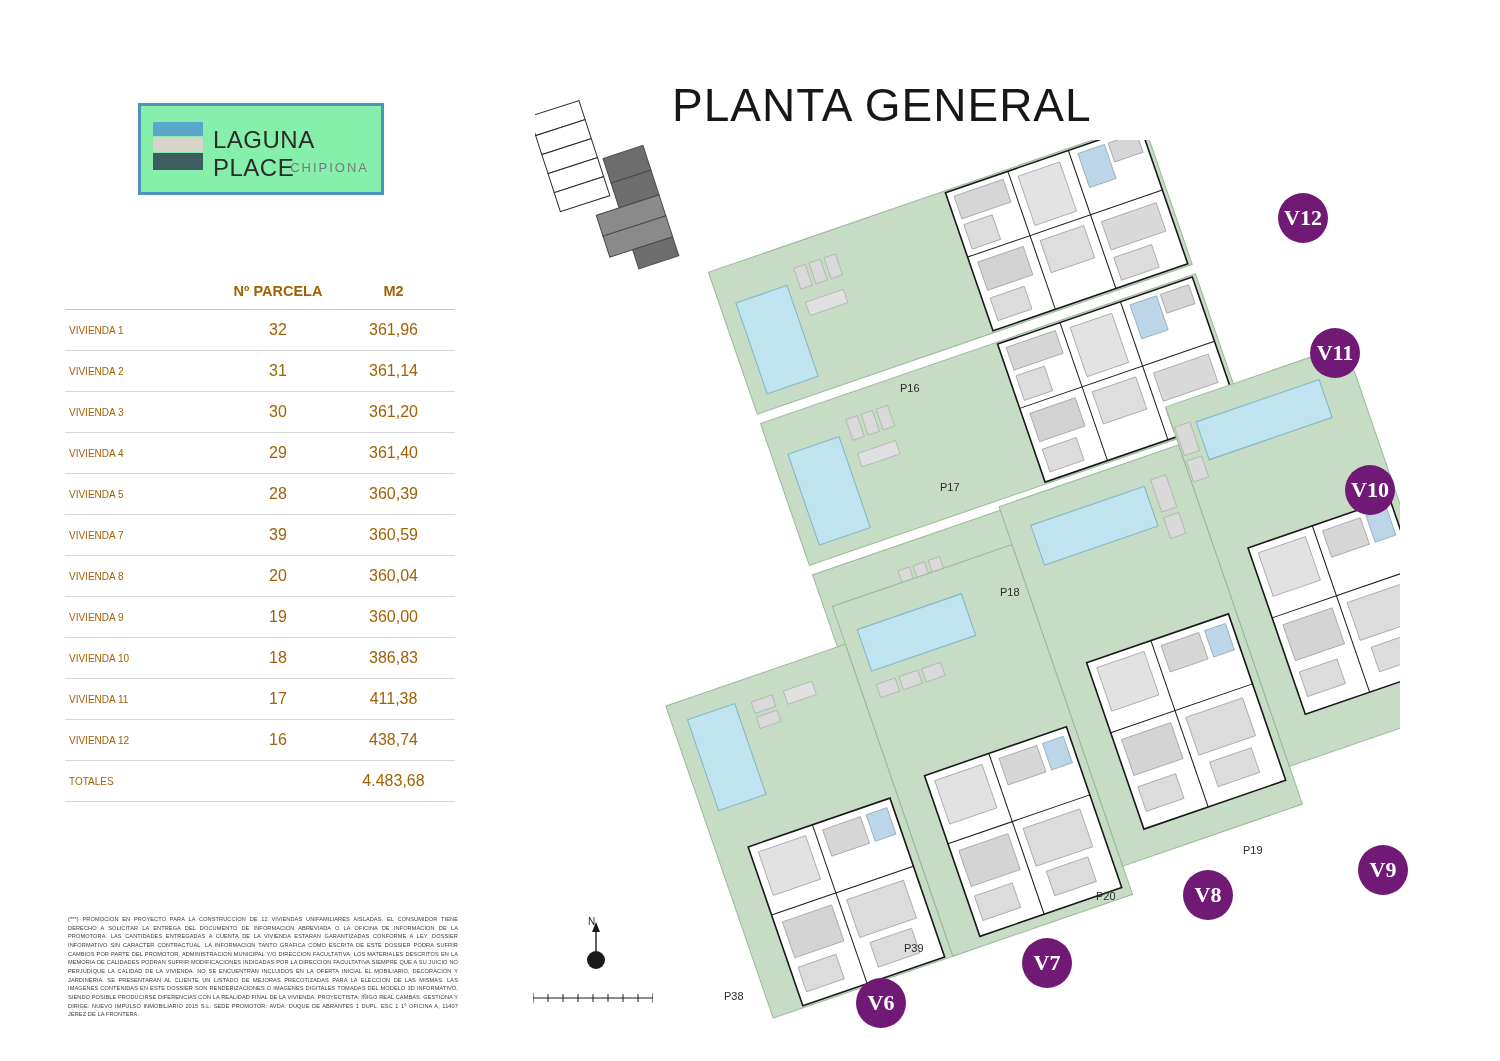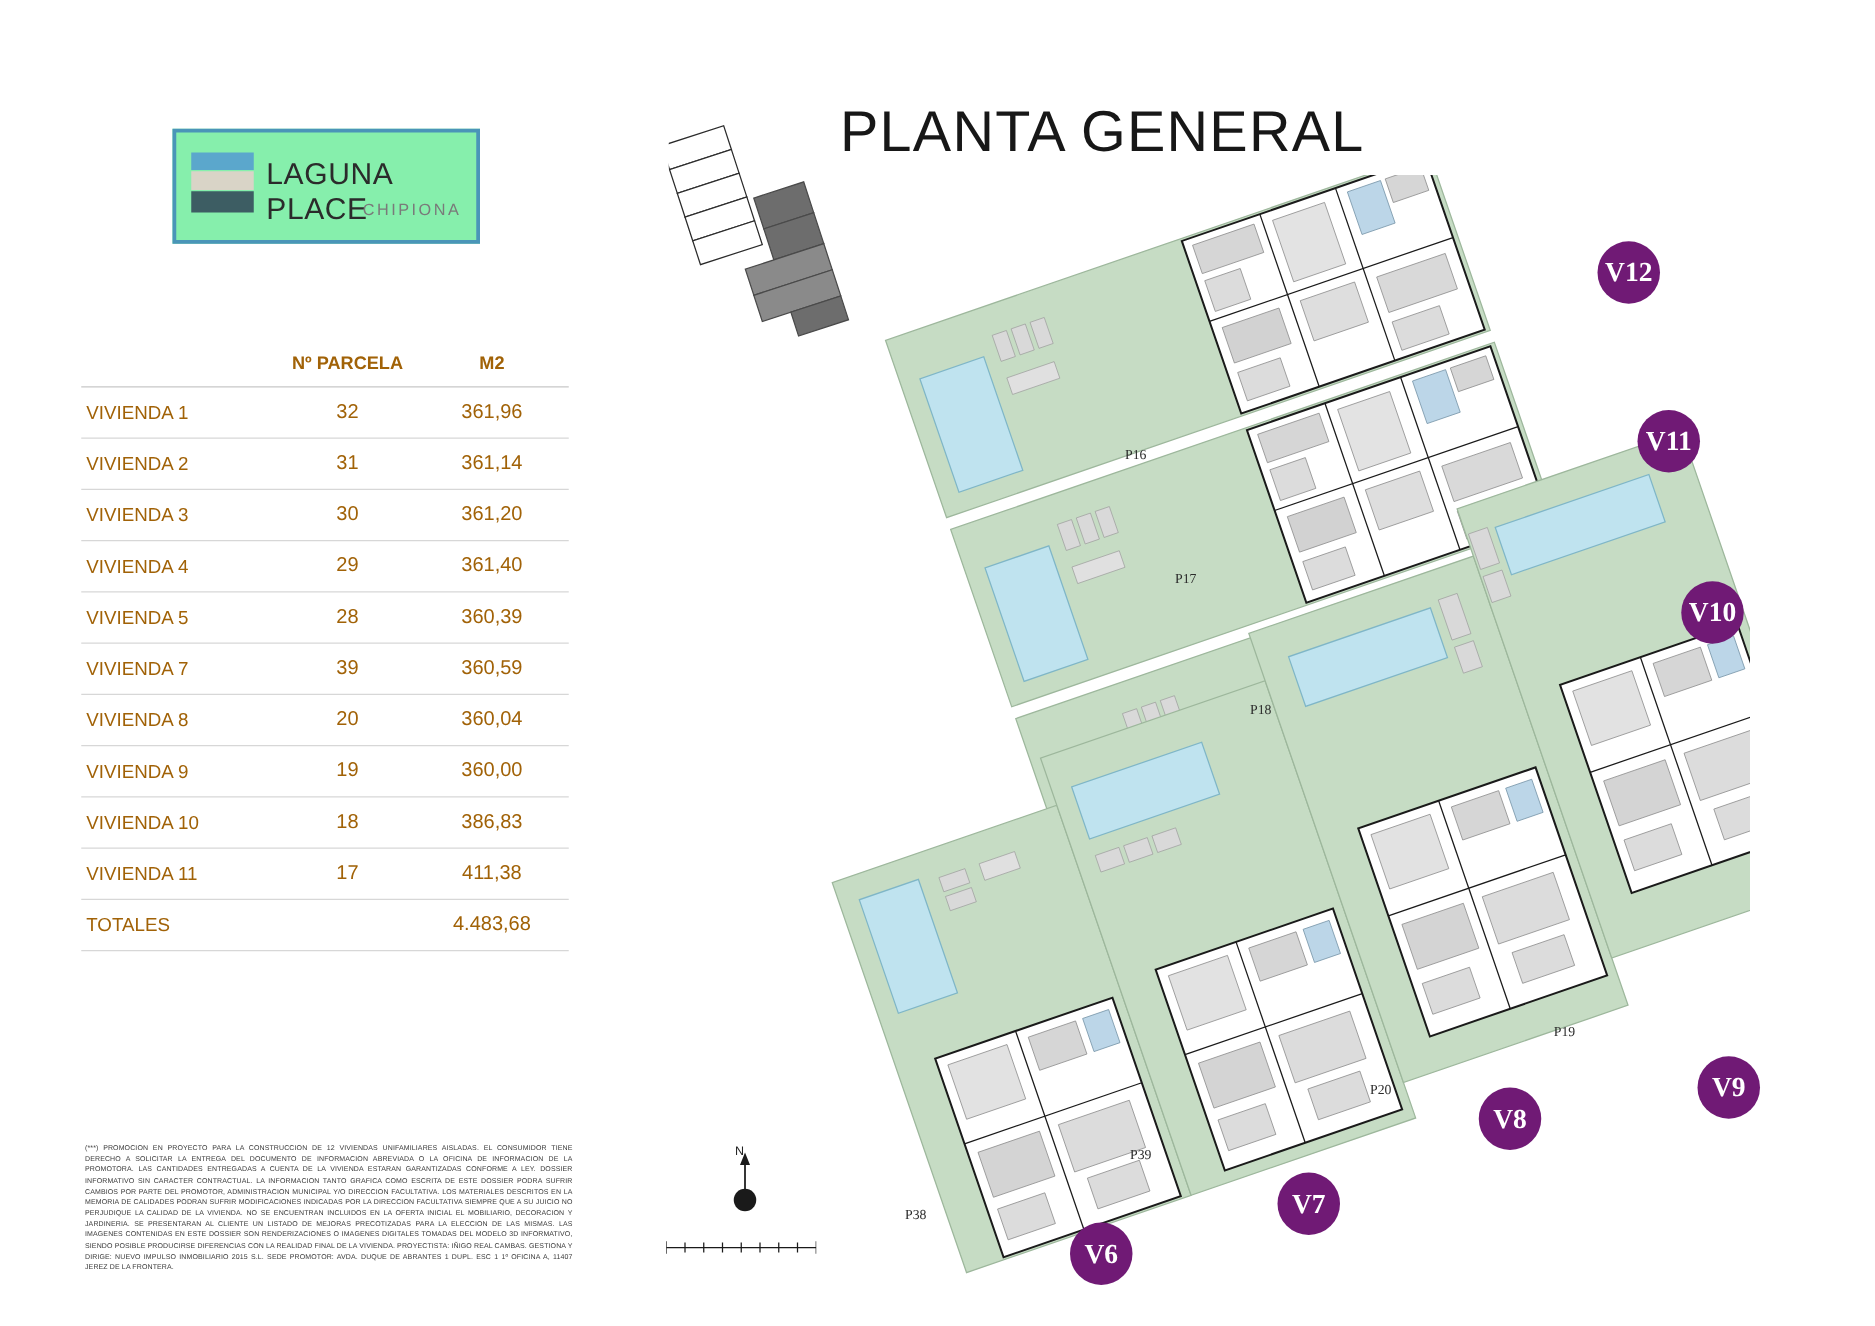"VIVIENDA 1" td.name { font-size: 15px -> 10px }
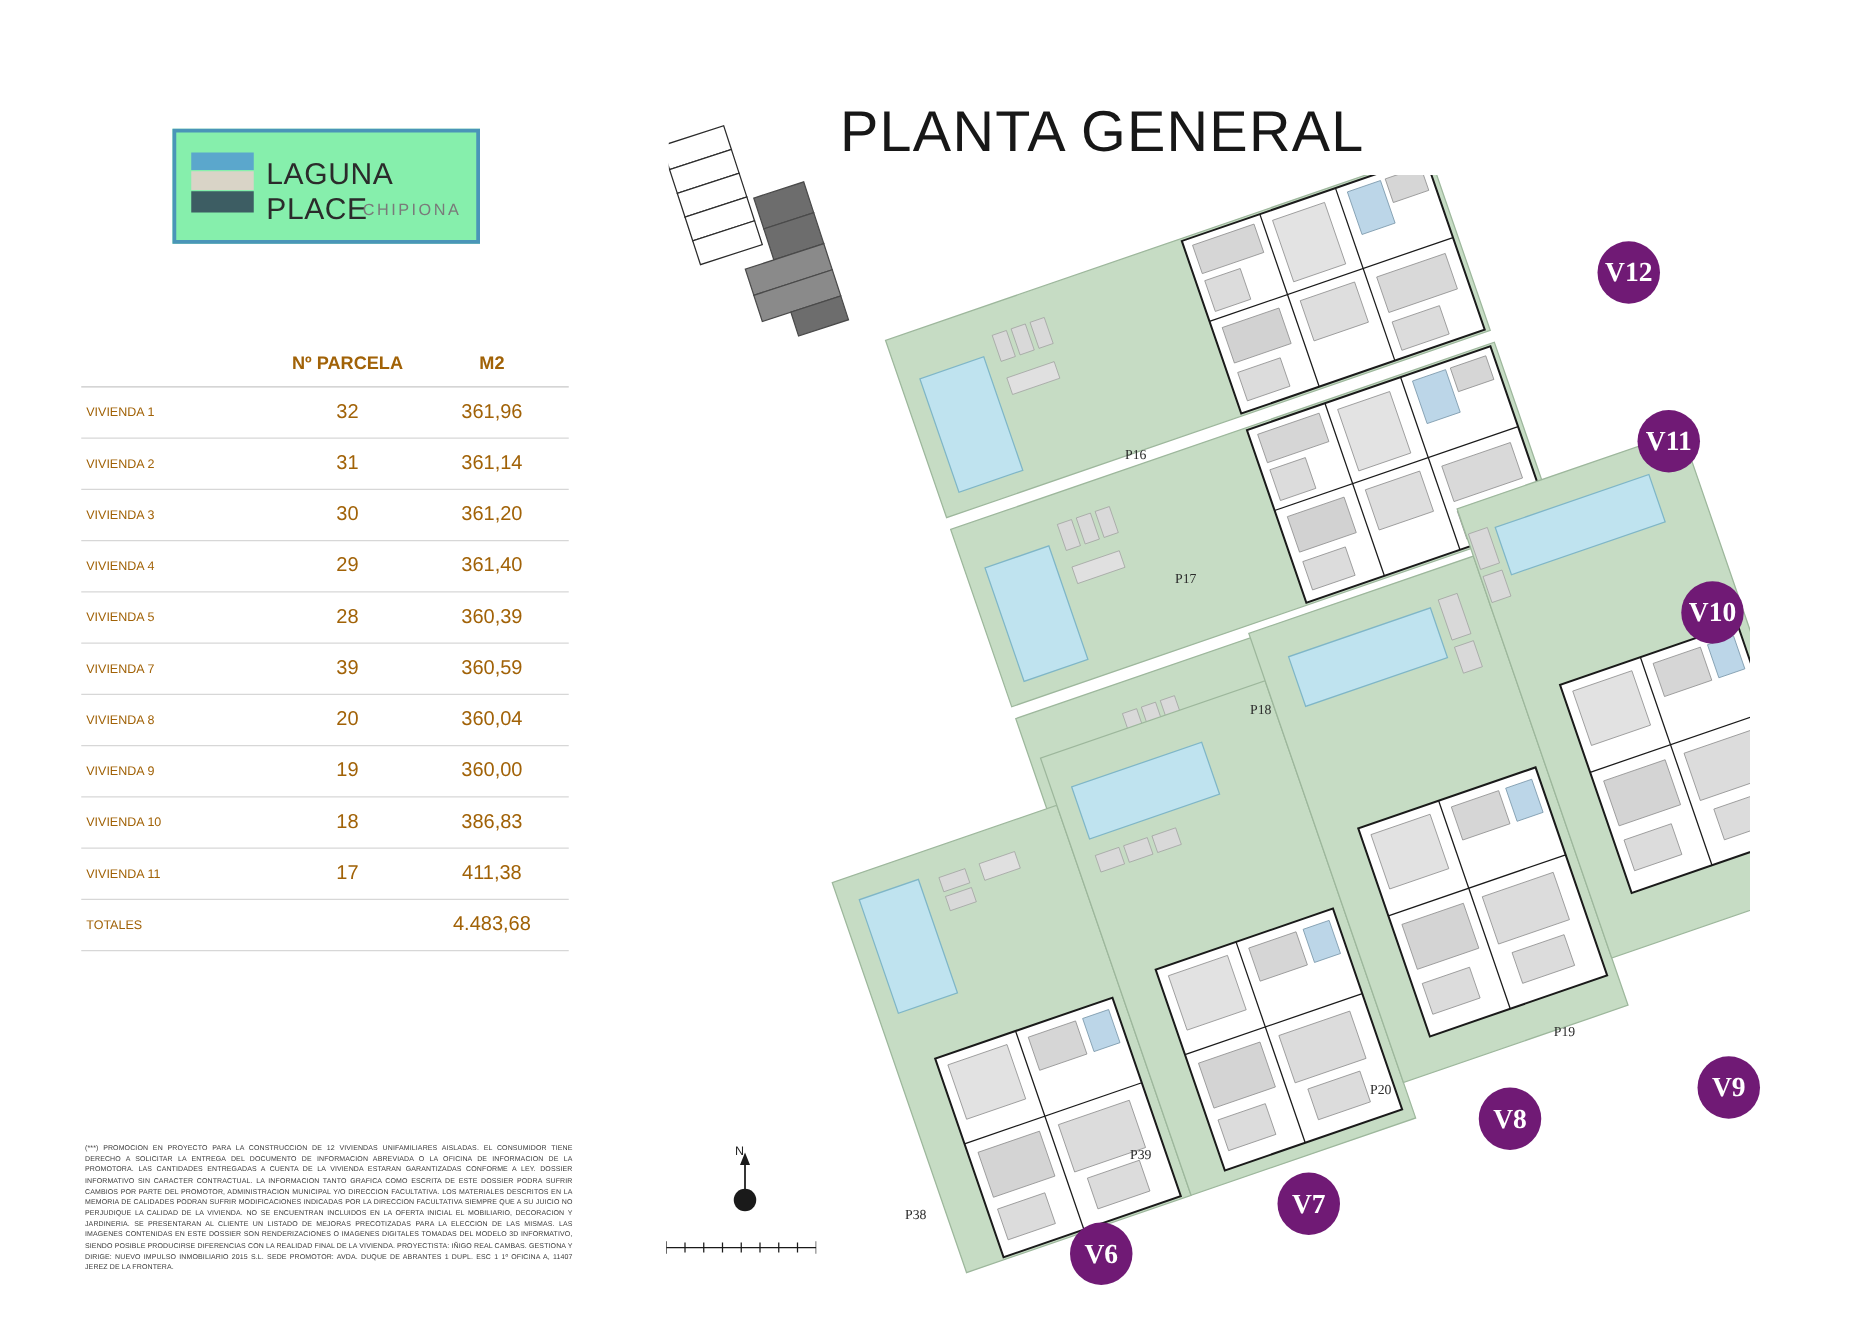"P16" .plabel { font-family: Liberation Serif, serif -> Liberation Sans, sans-serif; margin-top: none -> 24px }
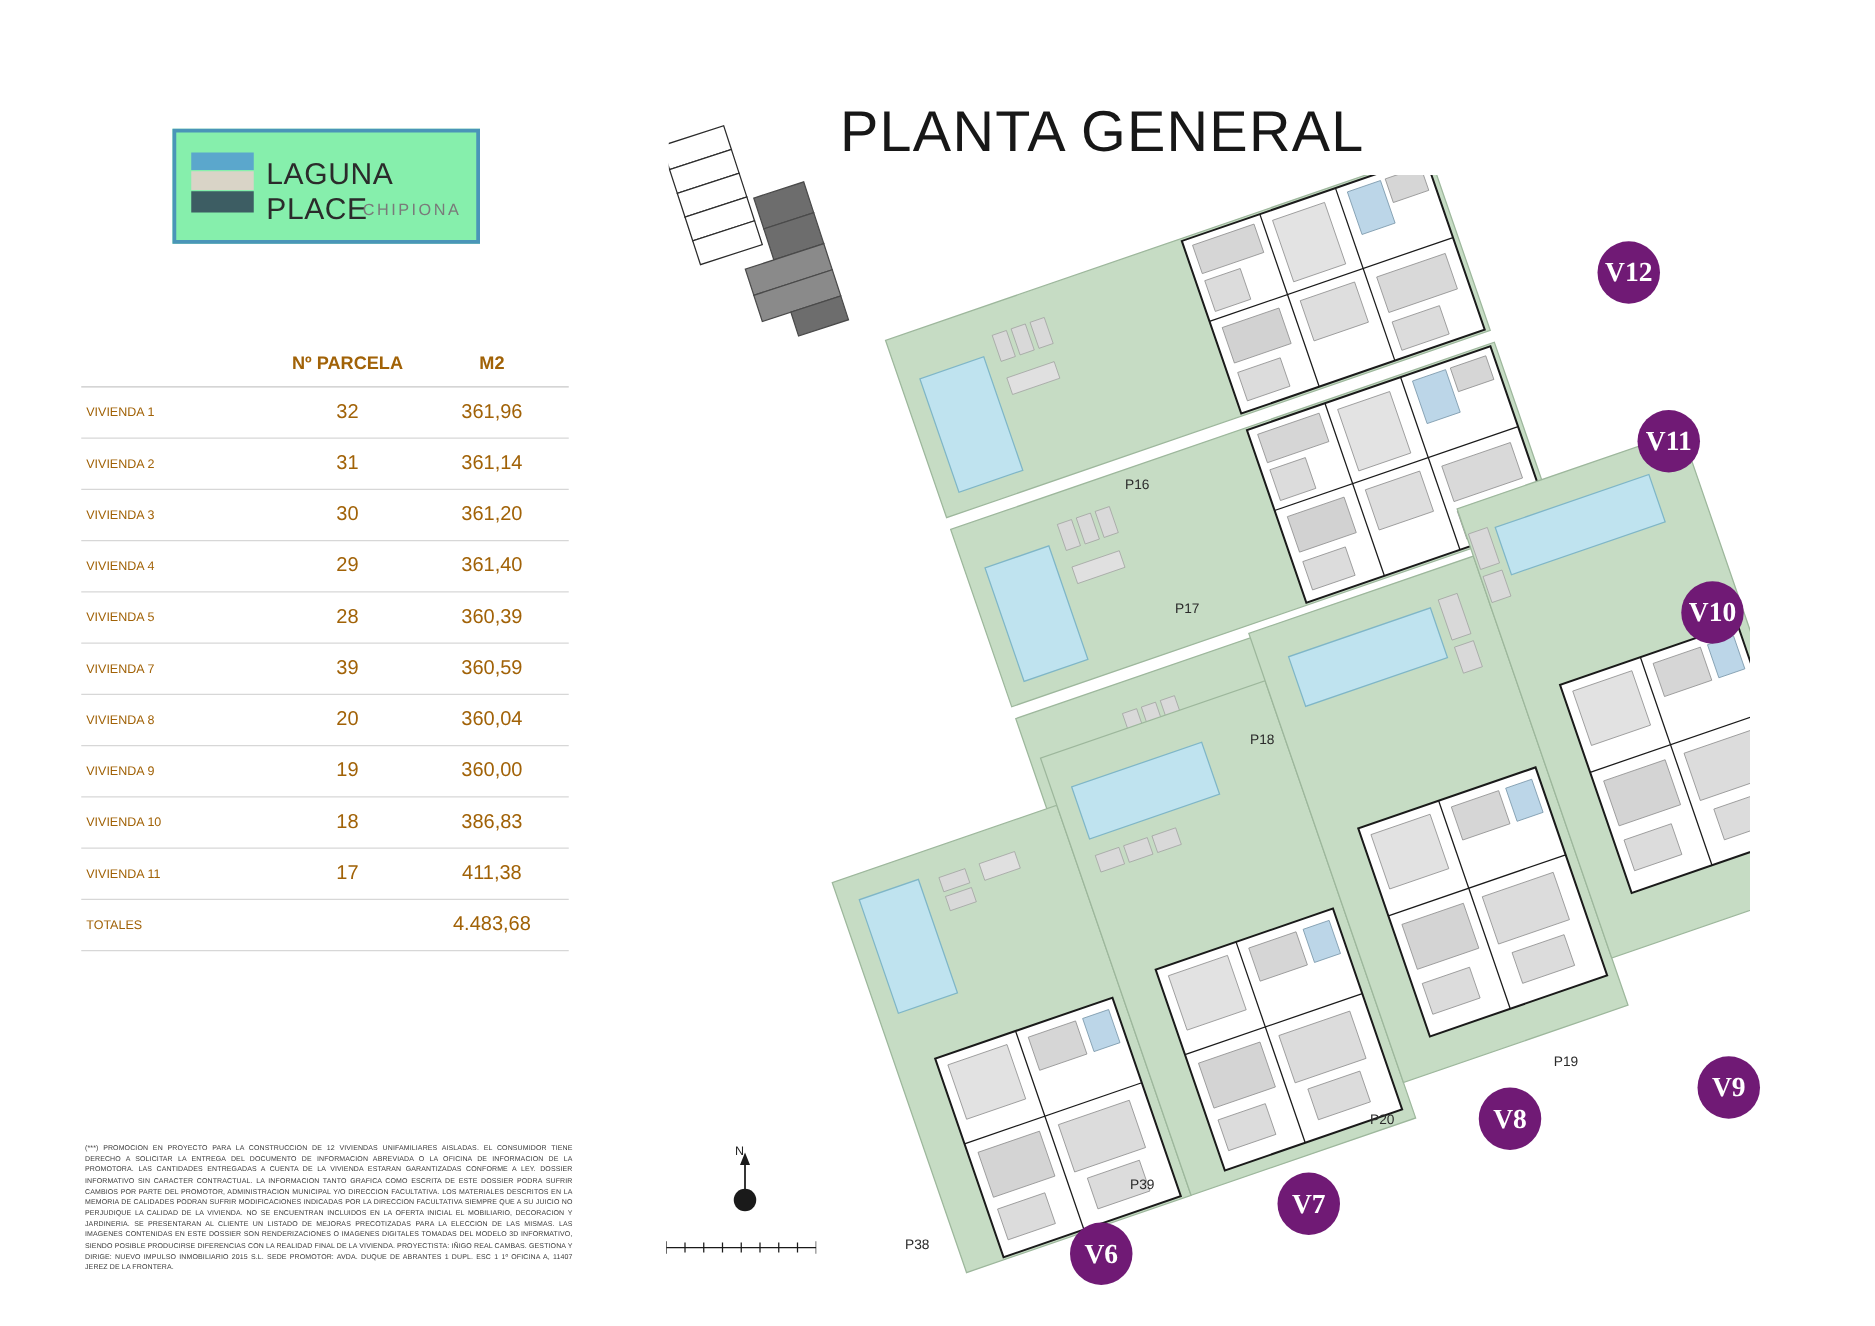"VIVIENDA 12" tr { html: none -> <tr> <td>VIVIENDA 12</td> <td>16</td> <td>438,74</td> </tr> }
